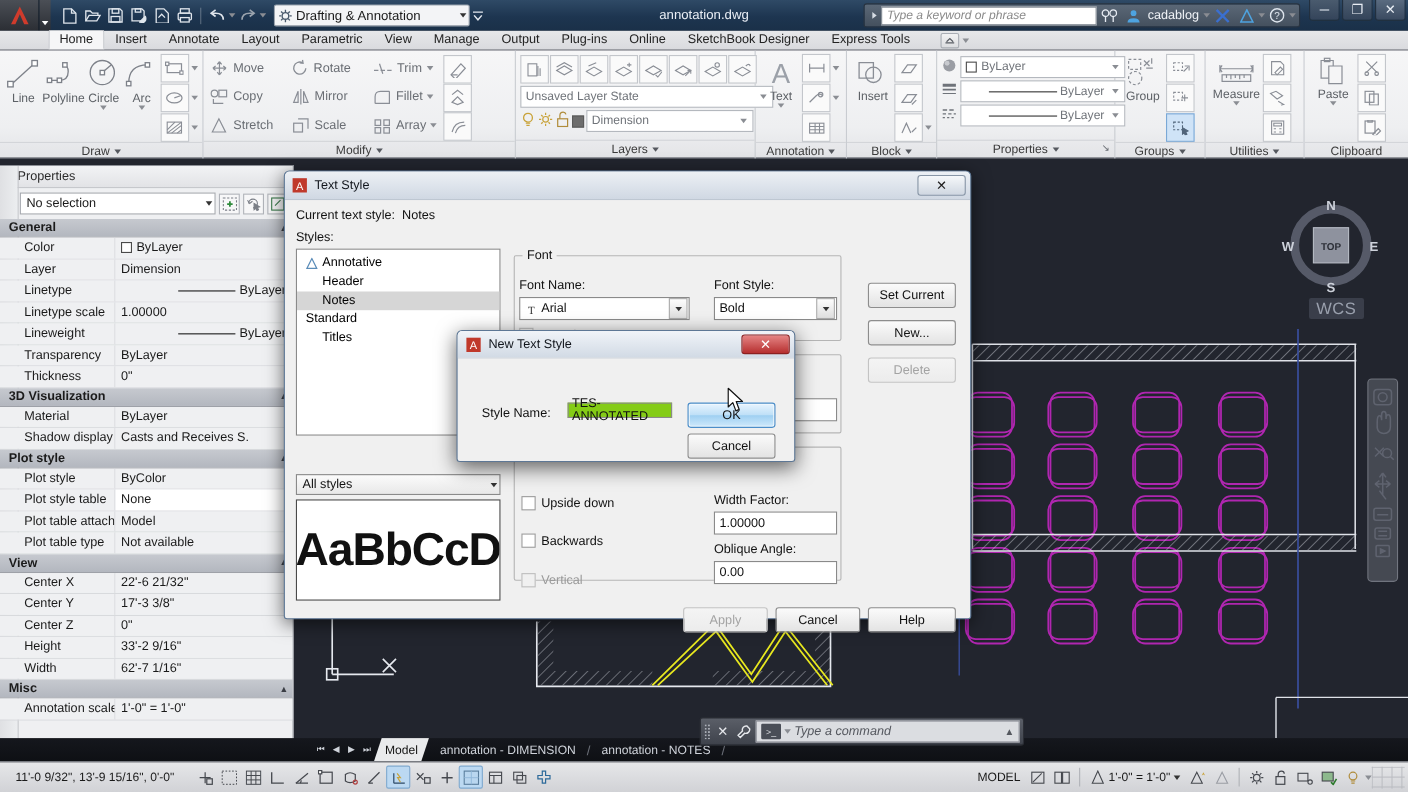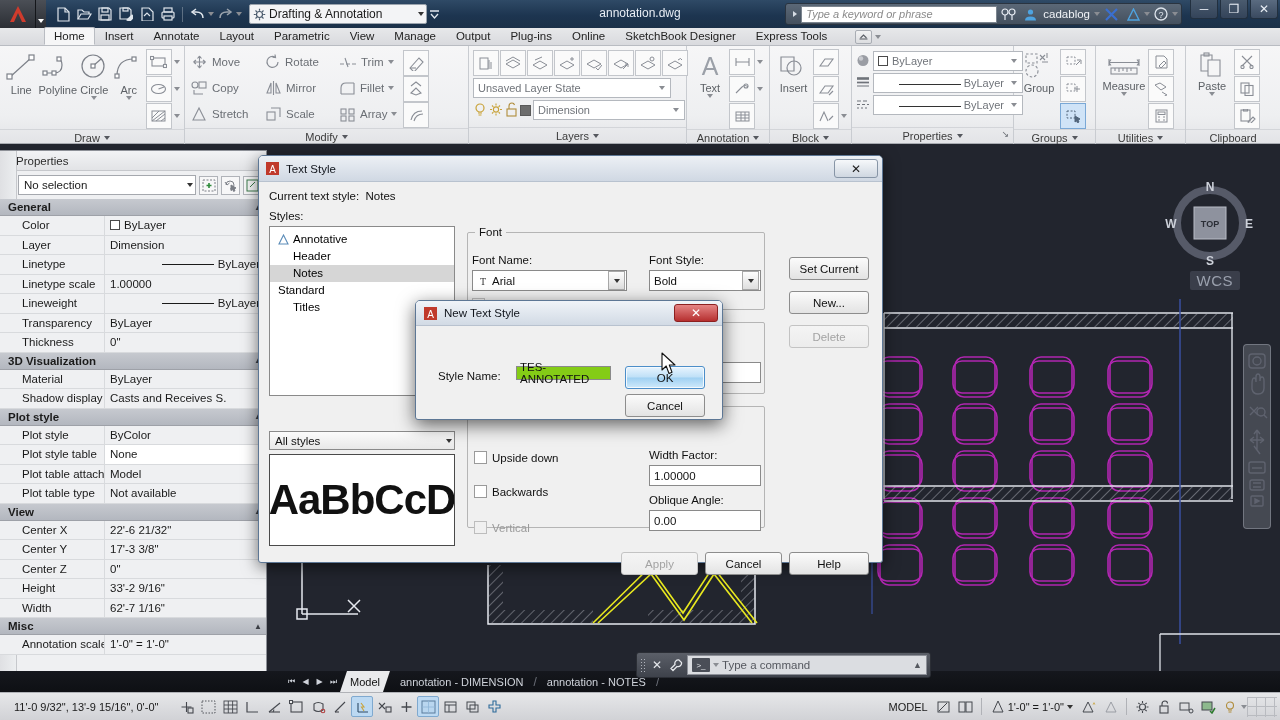"Unsaved Layer State" div.combo { width: 198px -> 230px }
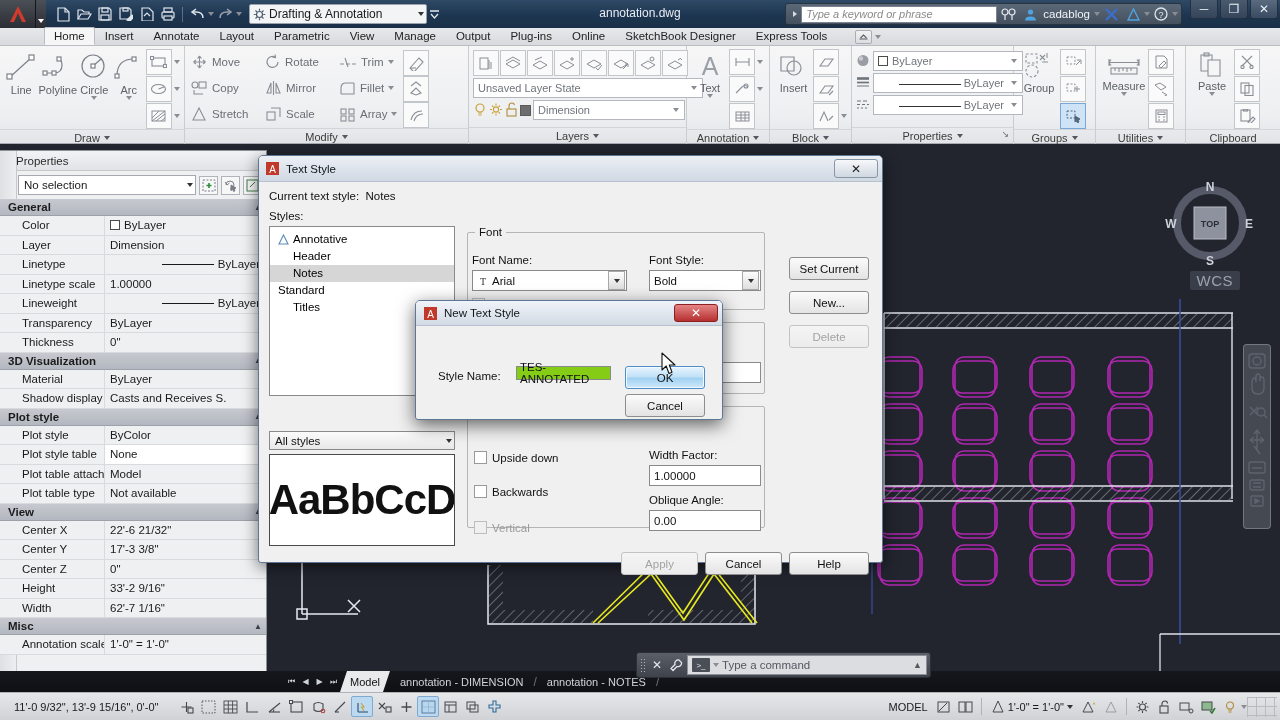"Type a command" .cmd-ph { font-style: none -> italic }
